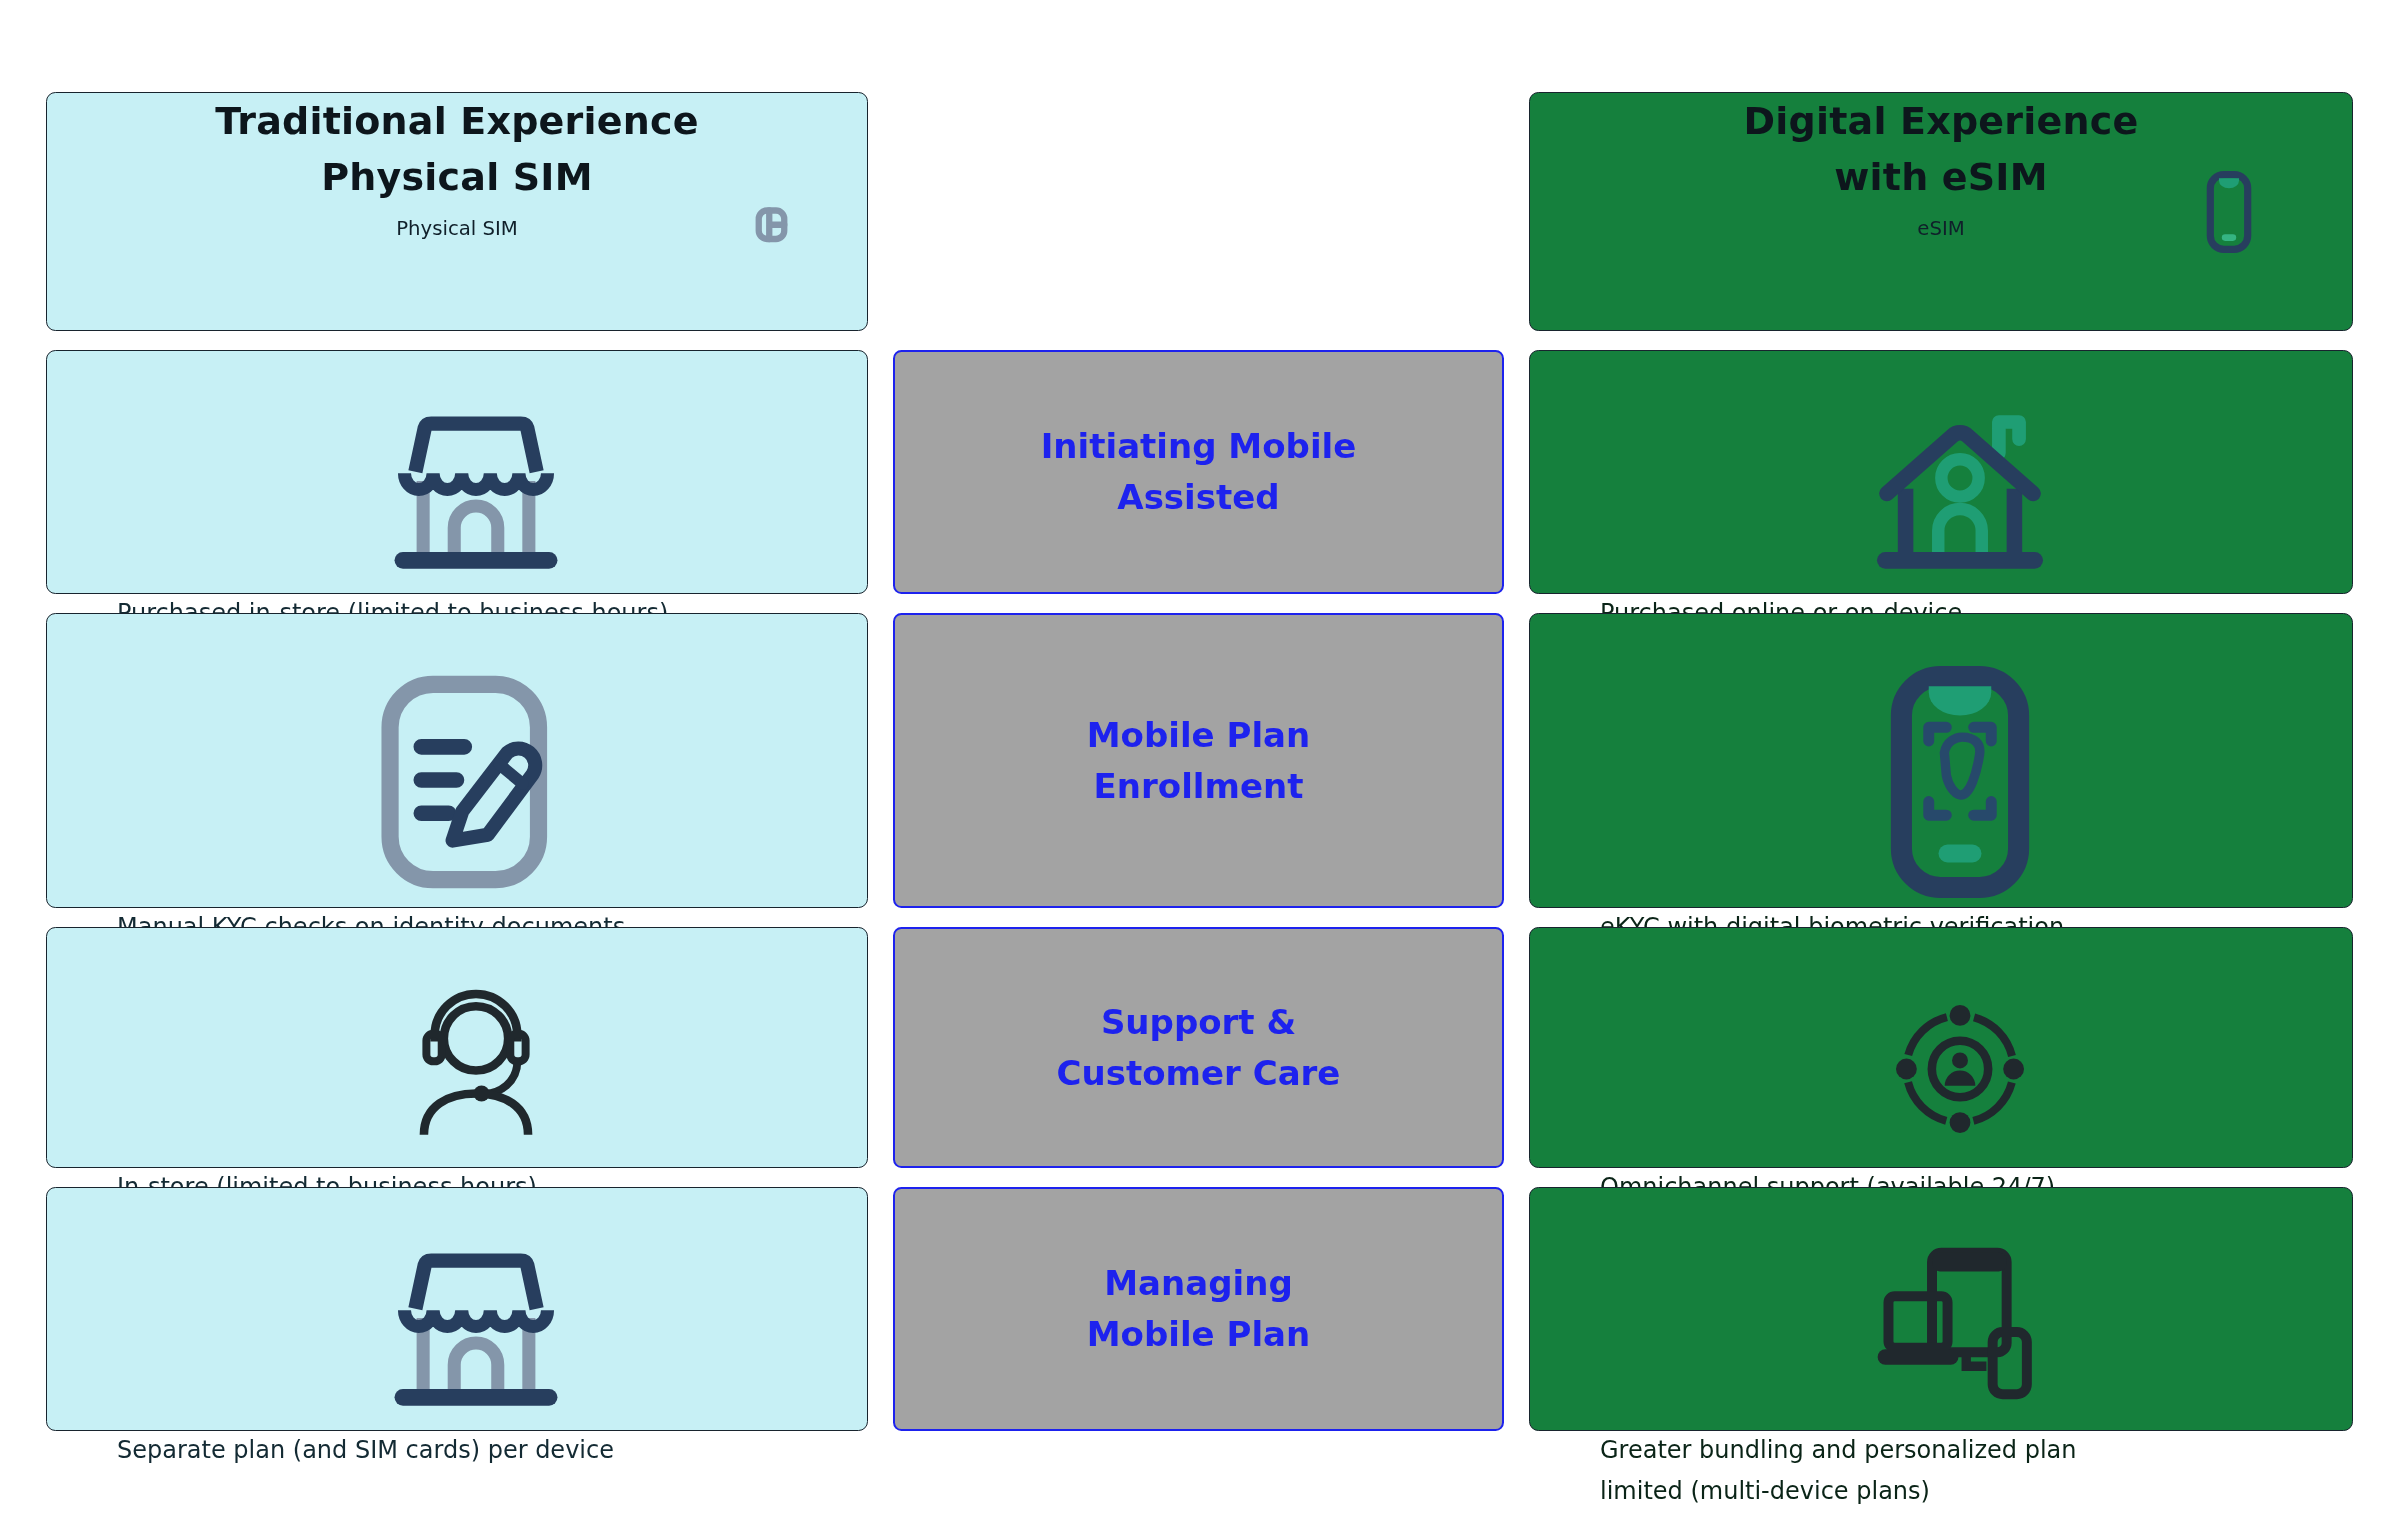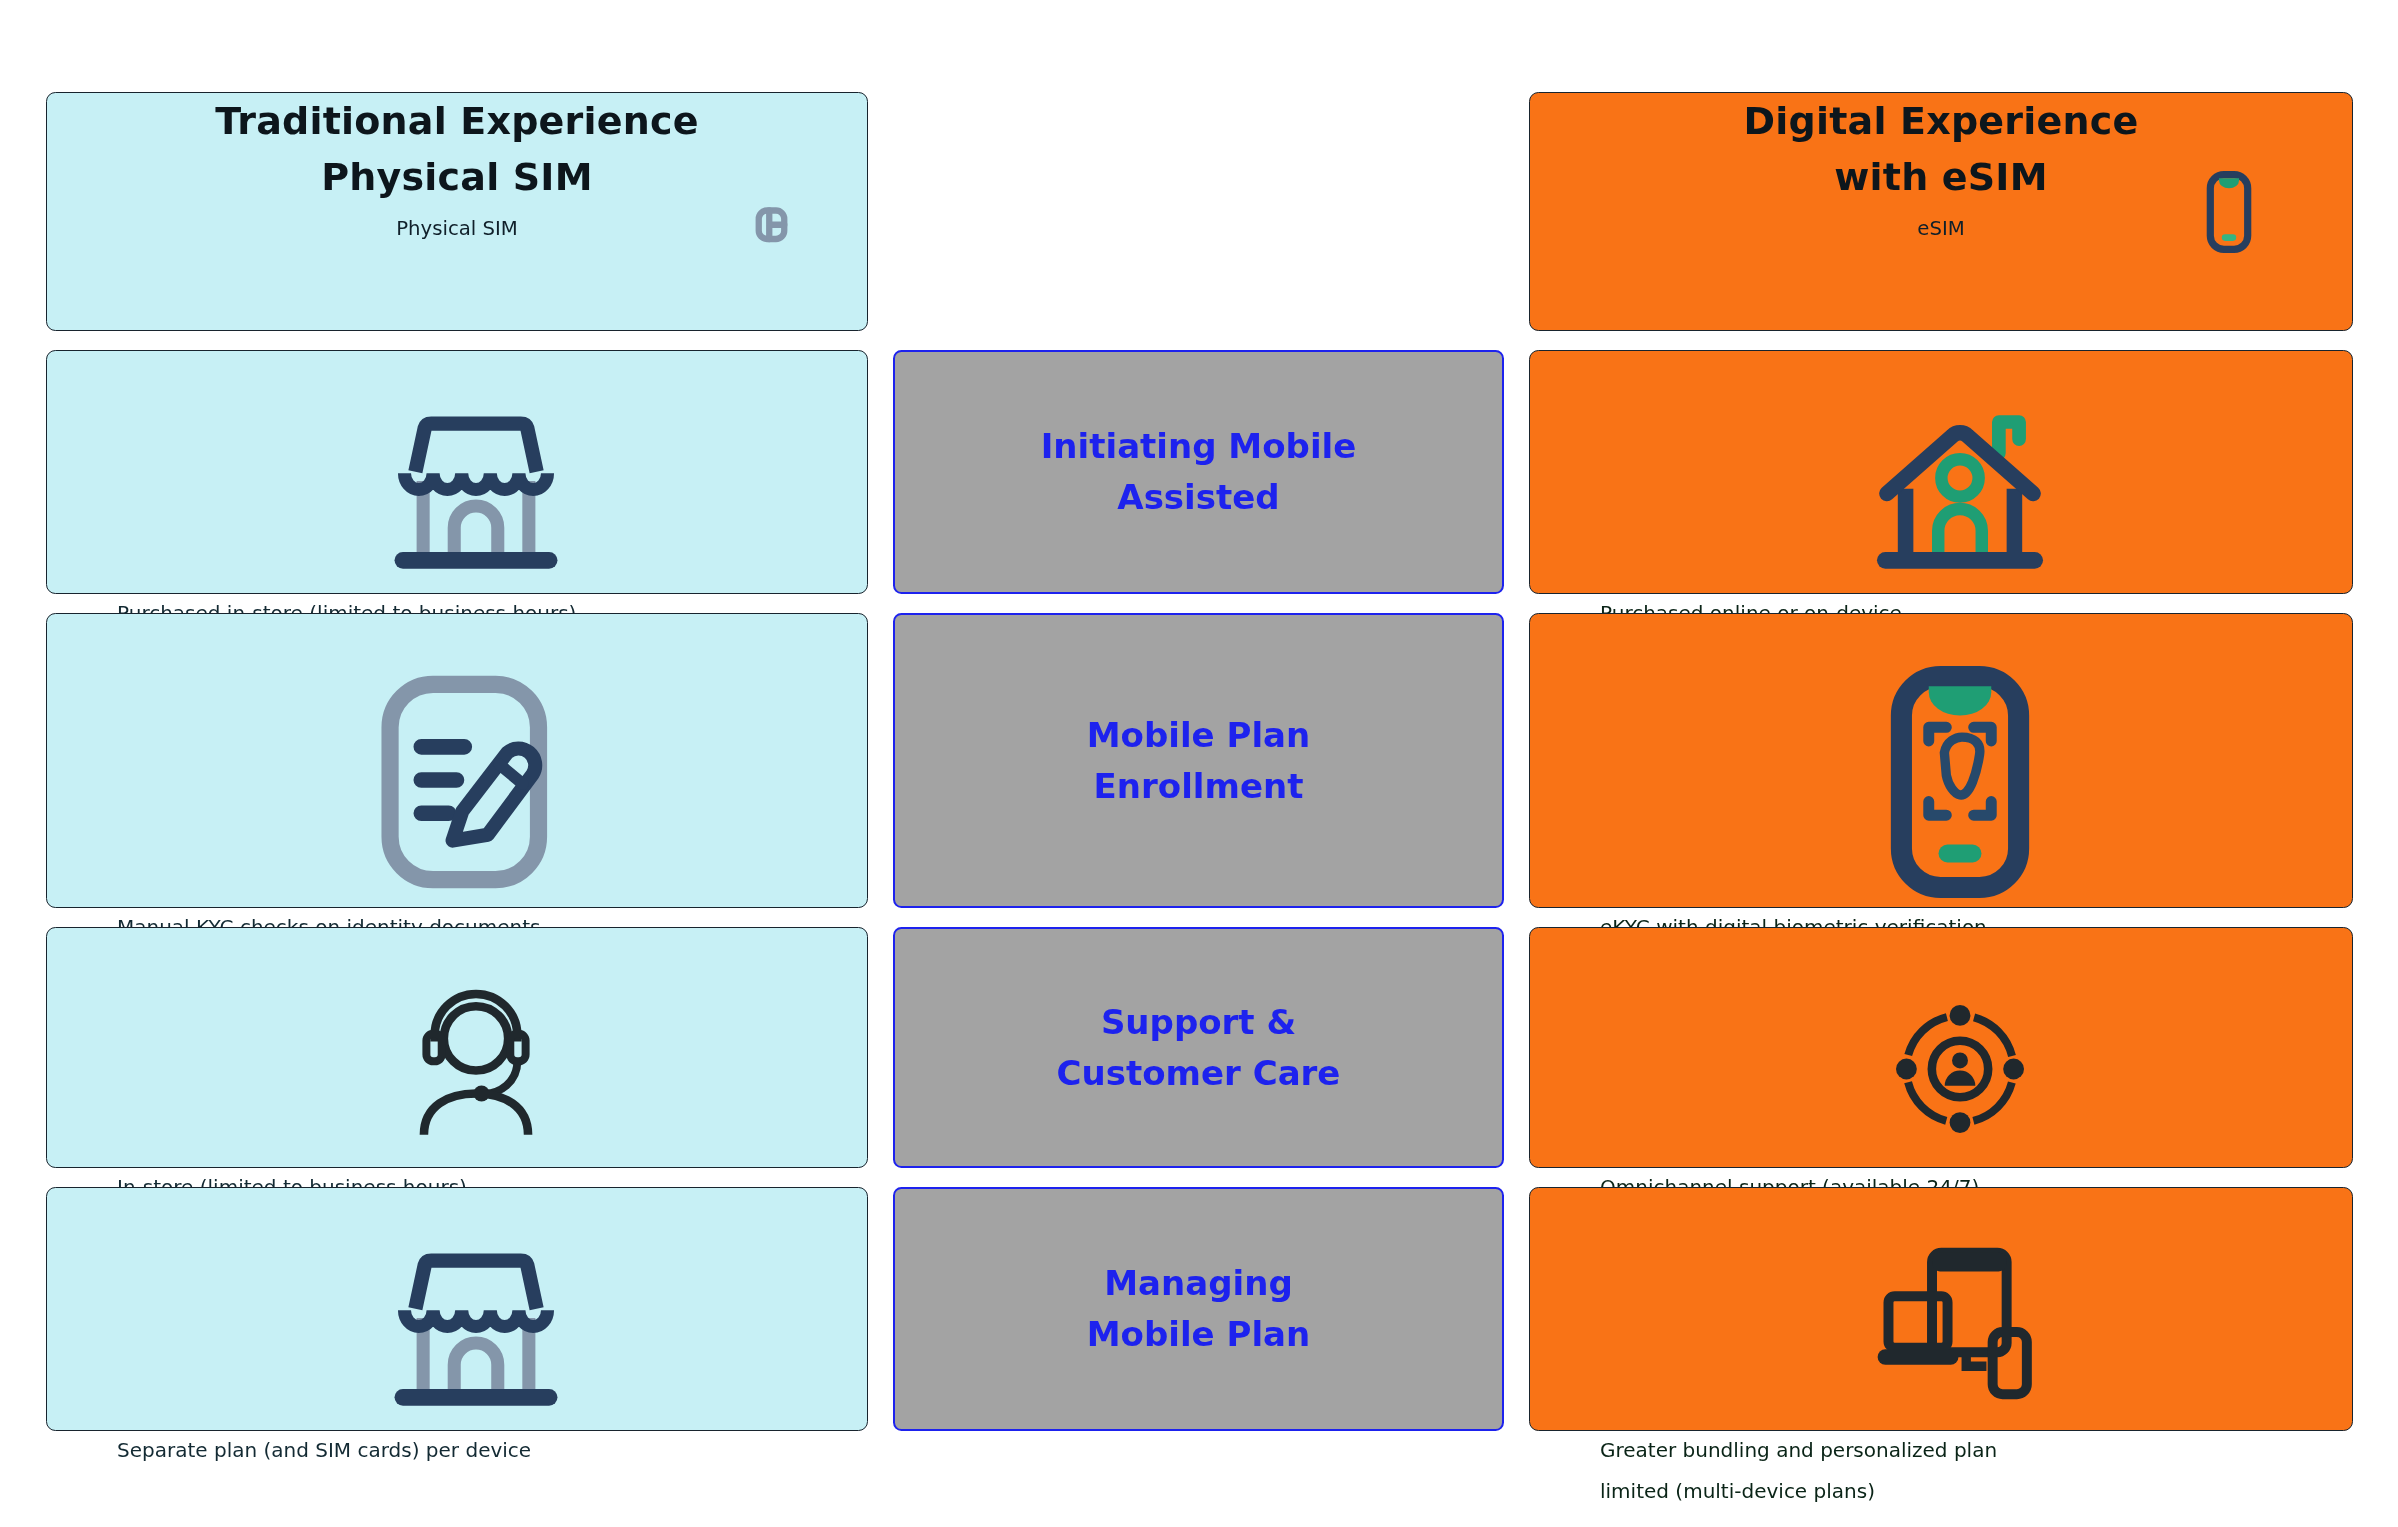"Digital Experience" .green { background: #f97316 -> #15803d }
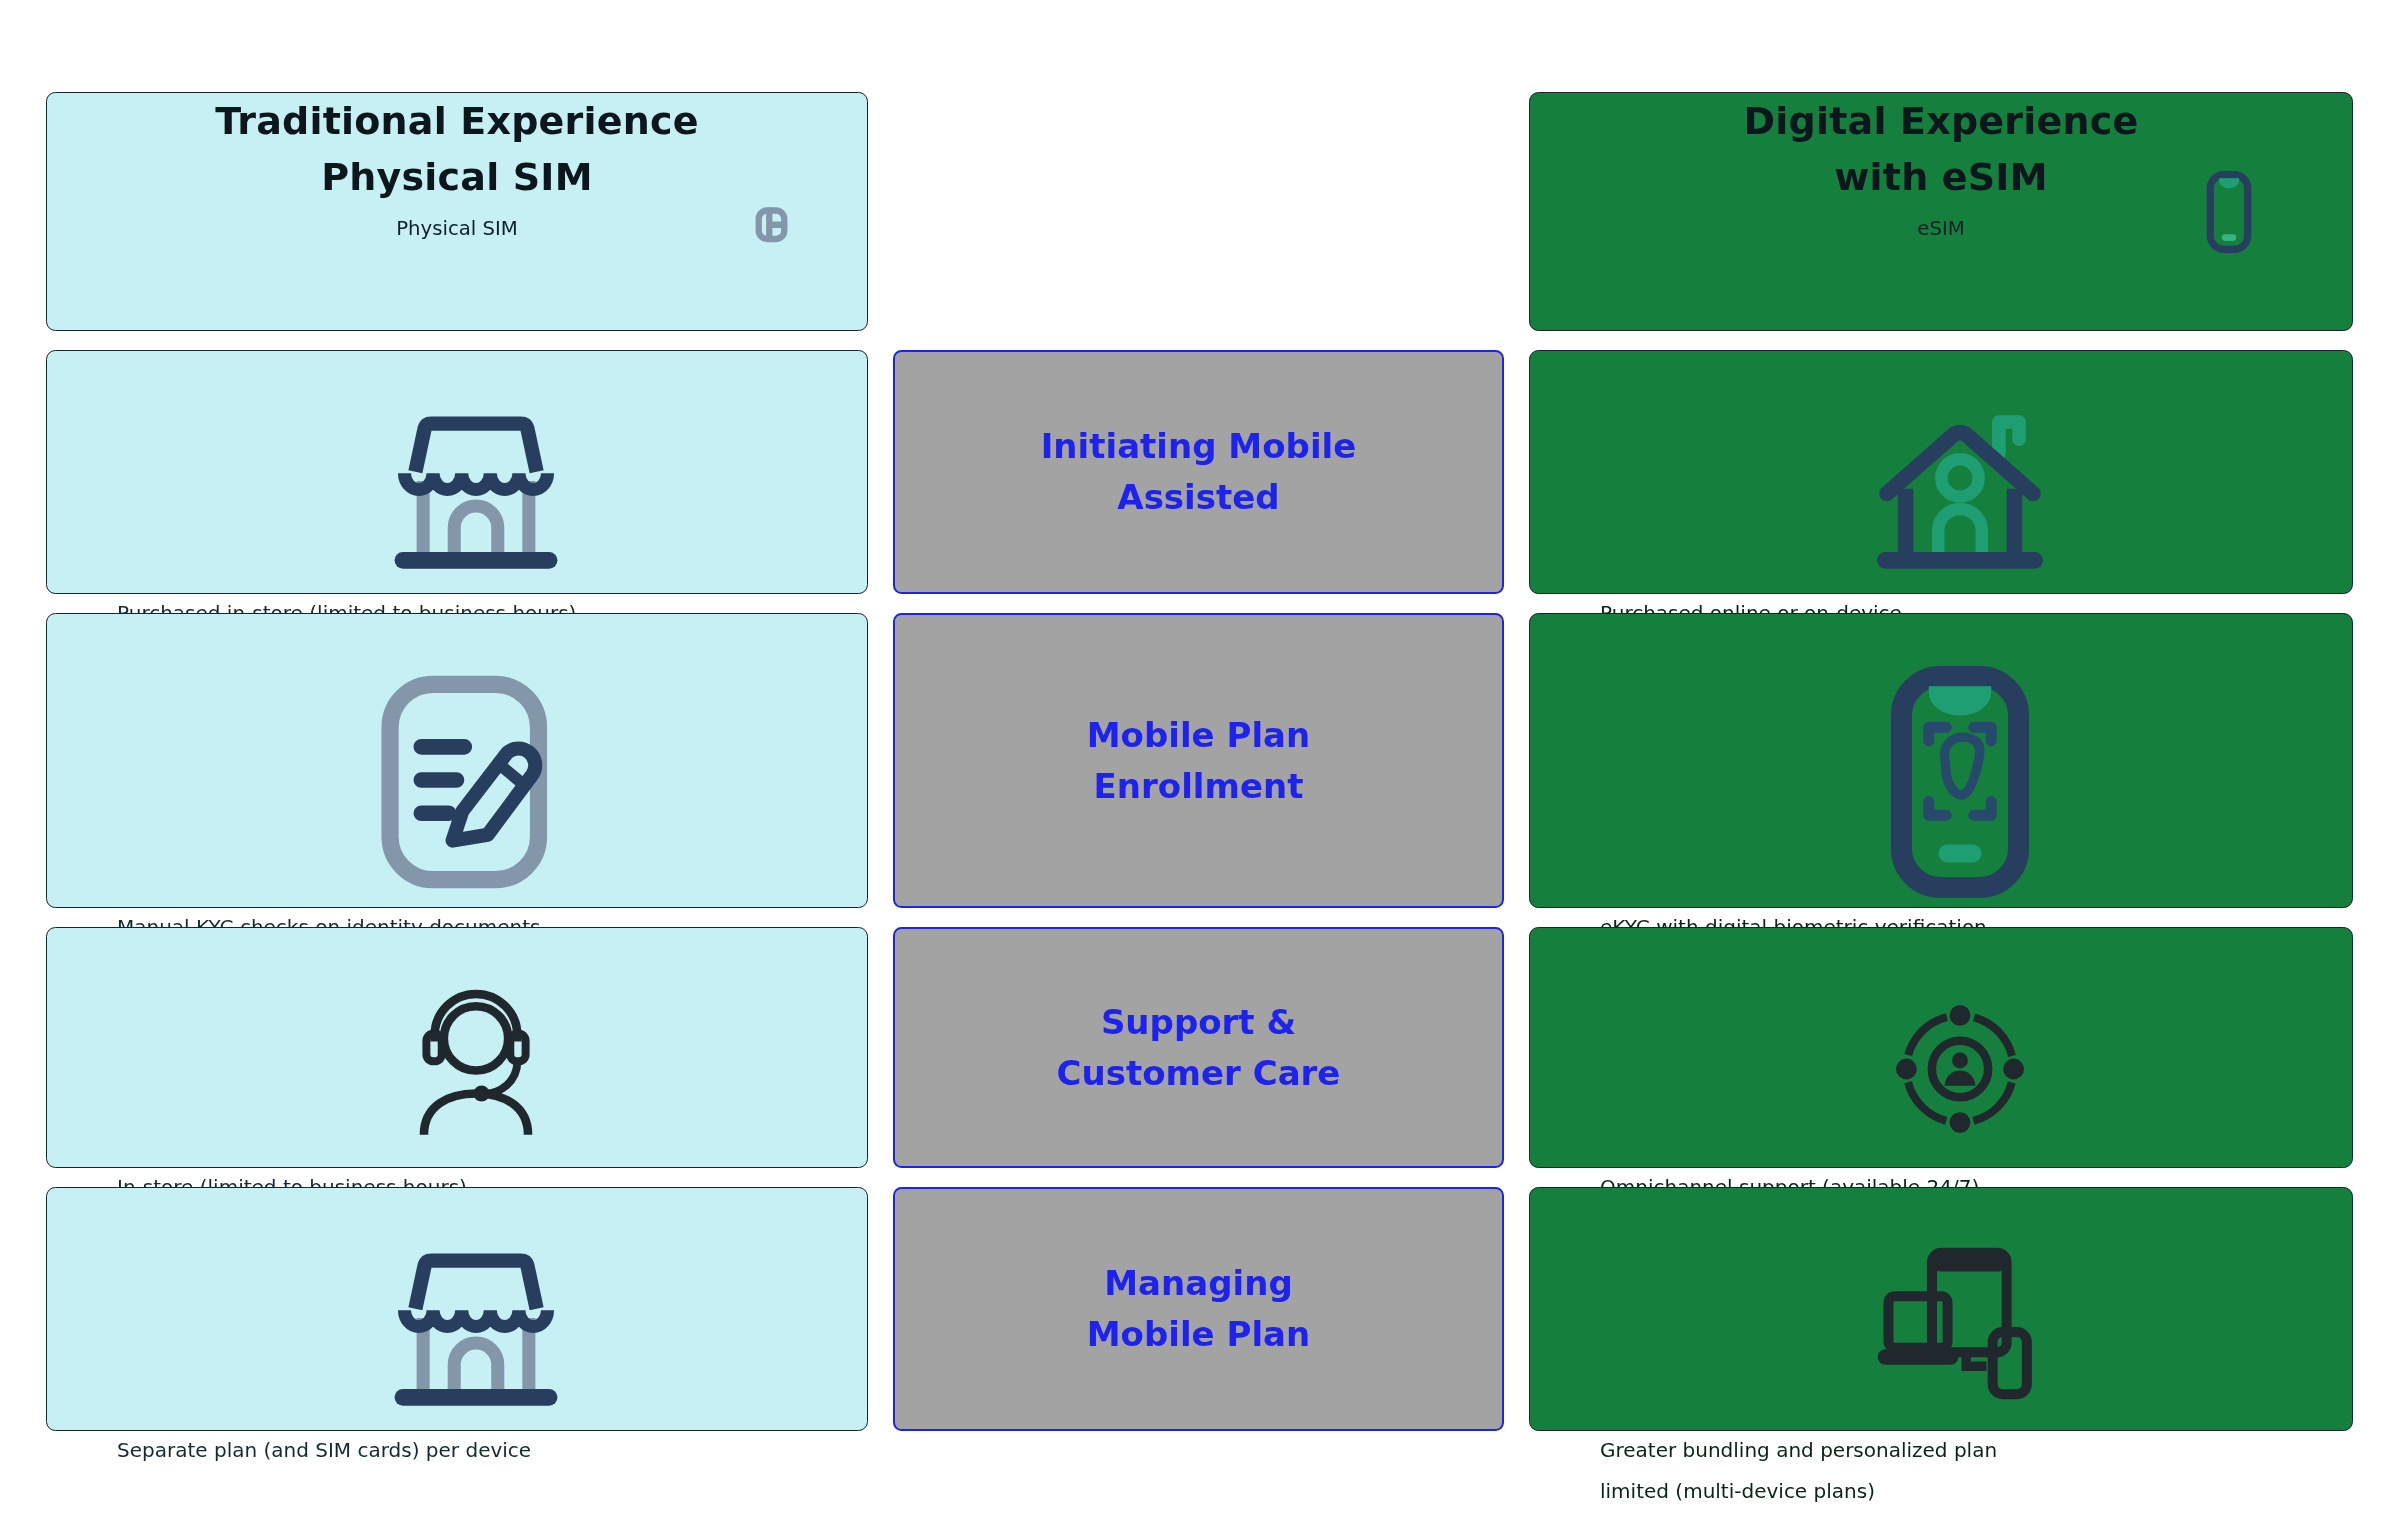"Separate plan (and SIM cards)" .line { font-size: 20px -> 24px }
